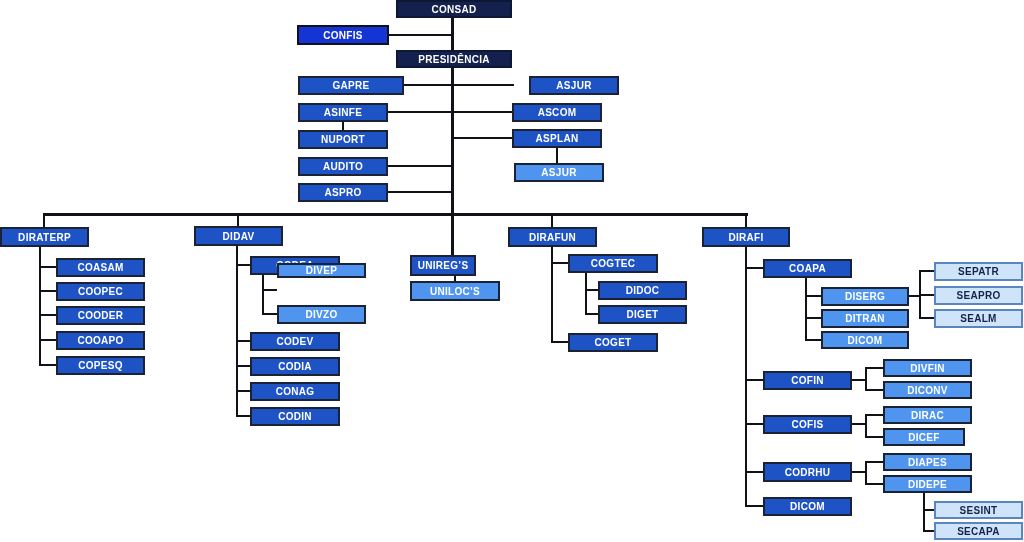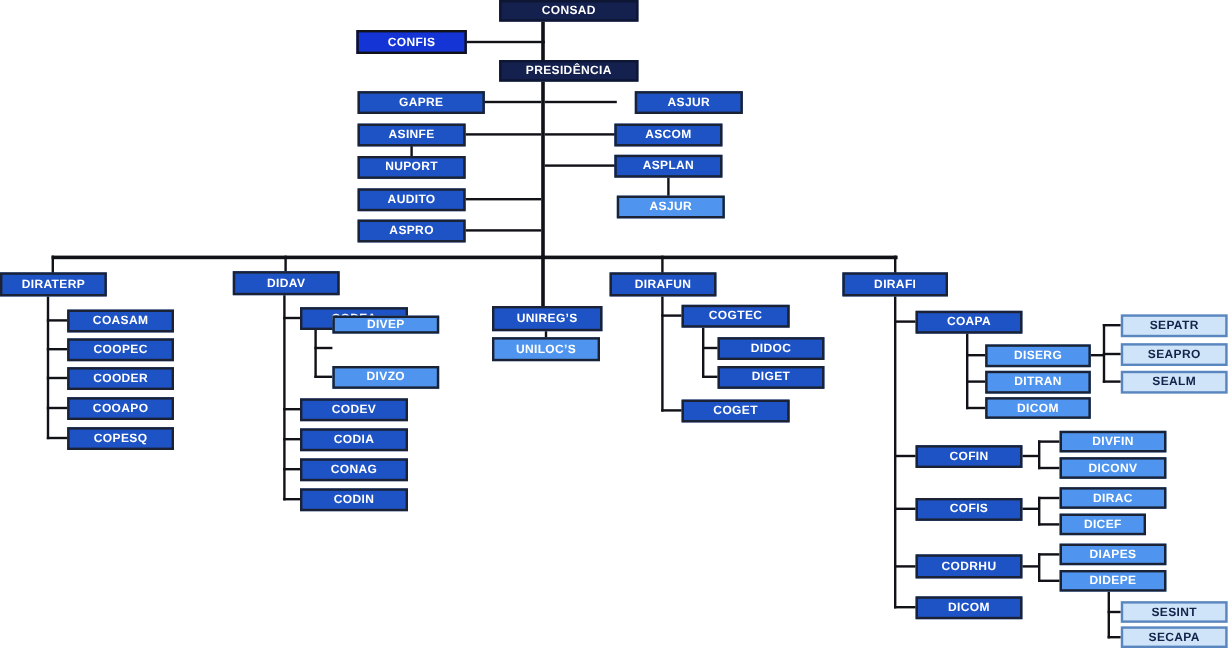"CONSAD" .dark { margin-left: 20px -> none }
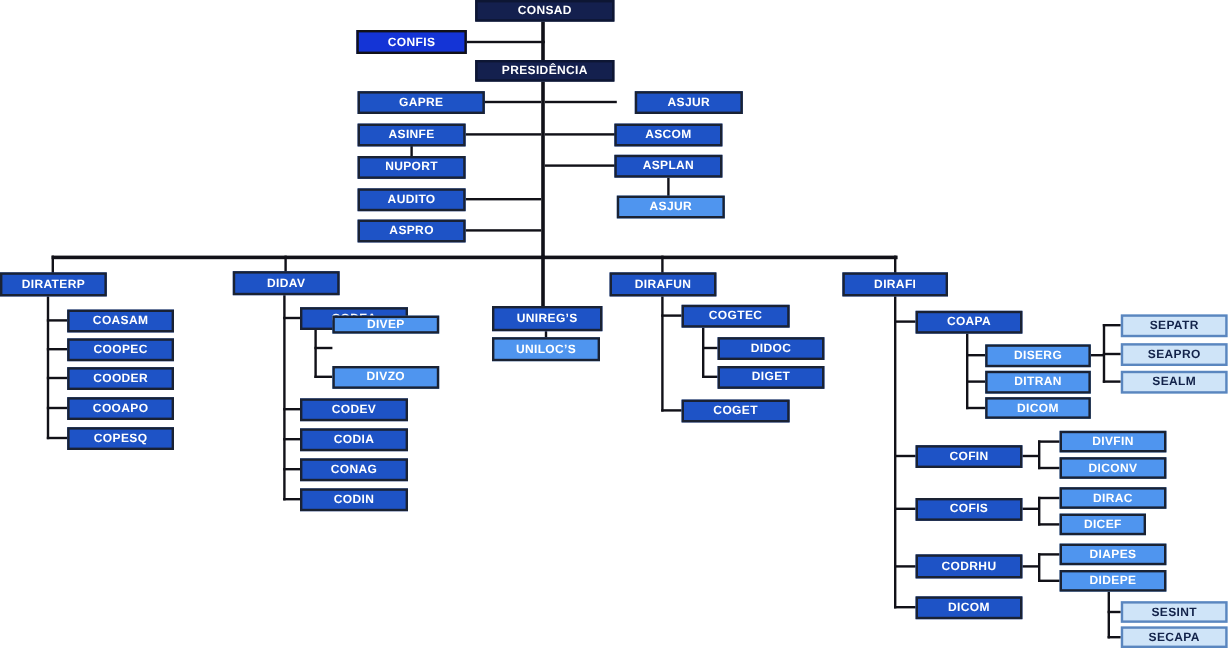"UNIREG’S" div.node { width: 92px -> 66px }
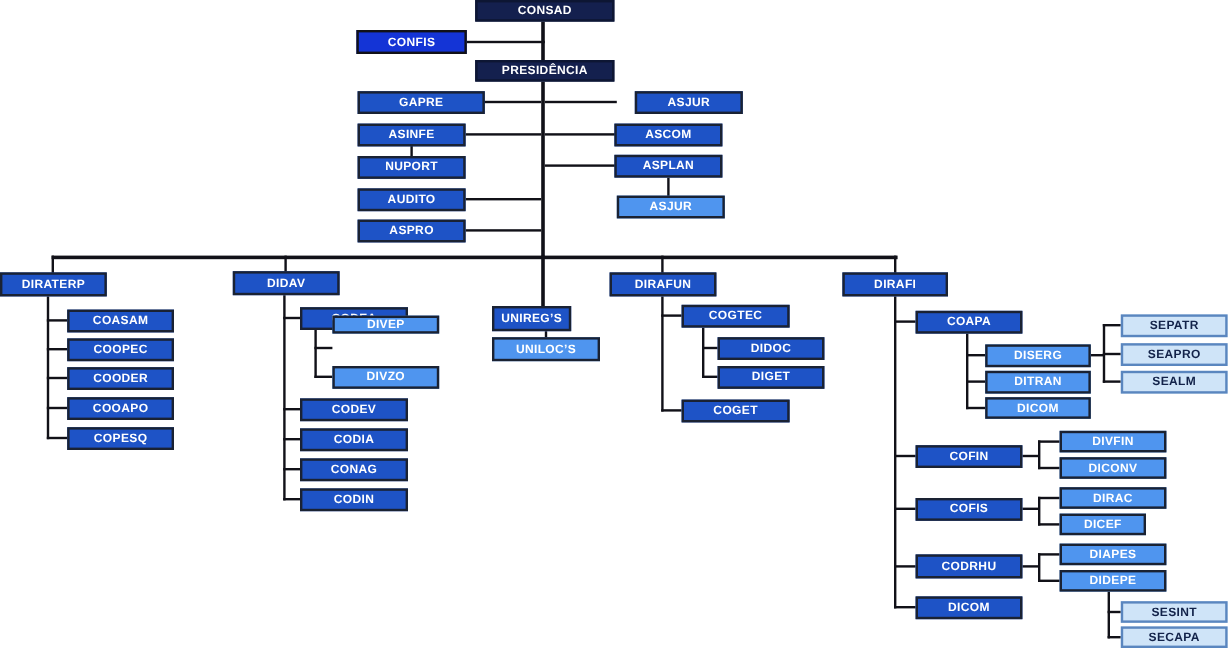"DICEF" div.node { width: 72px -> 82px }
